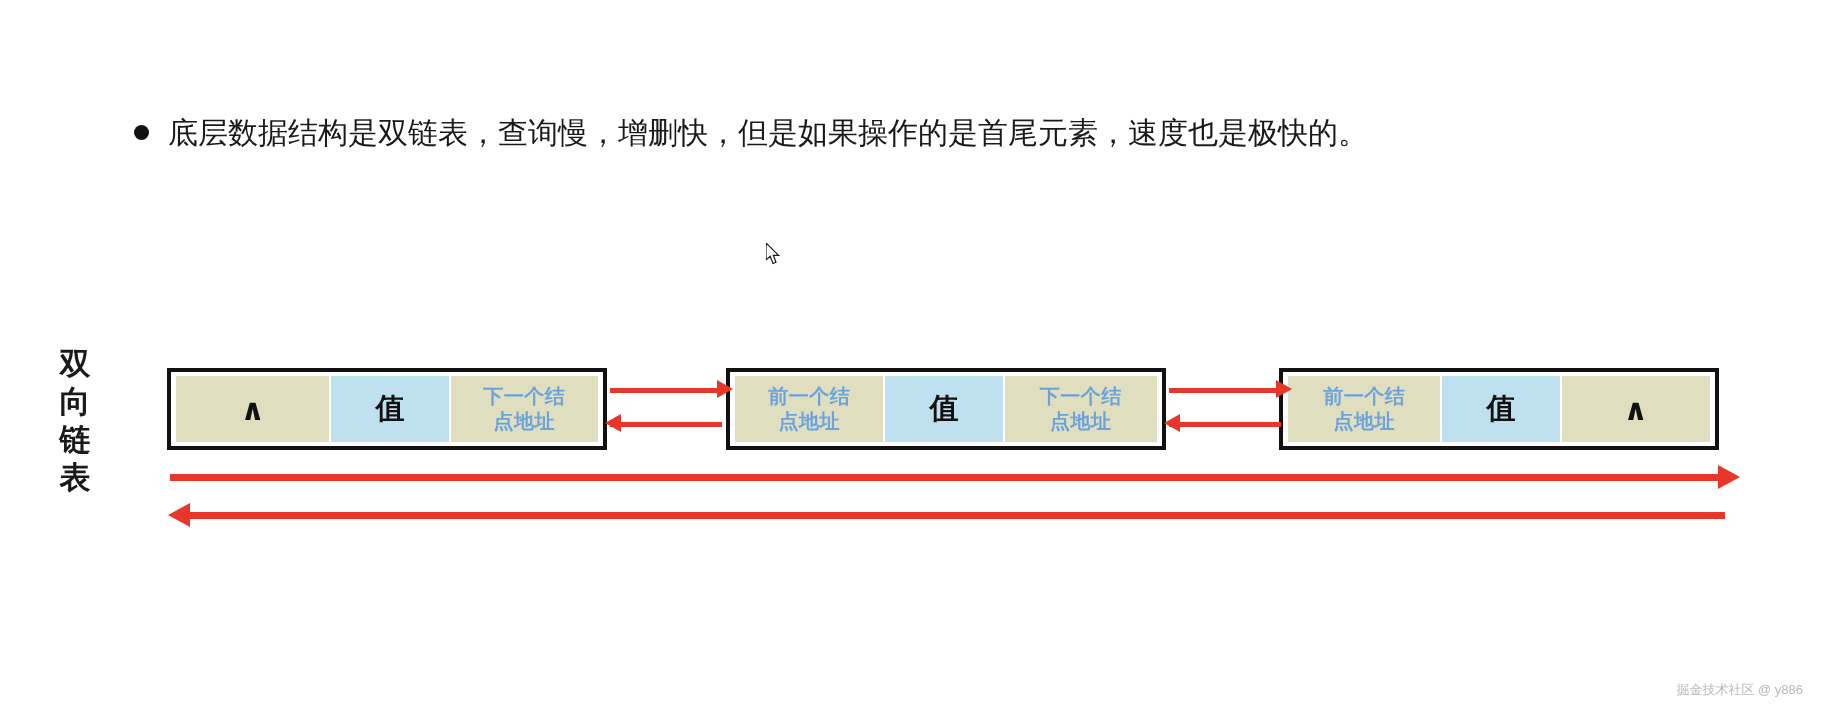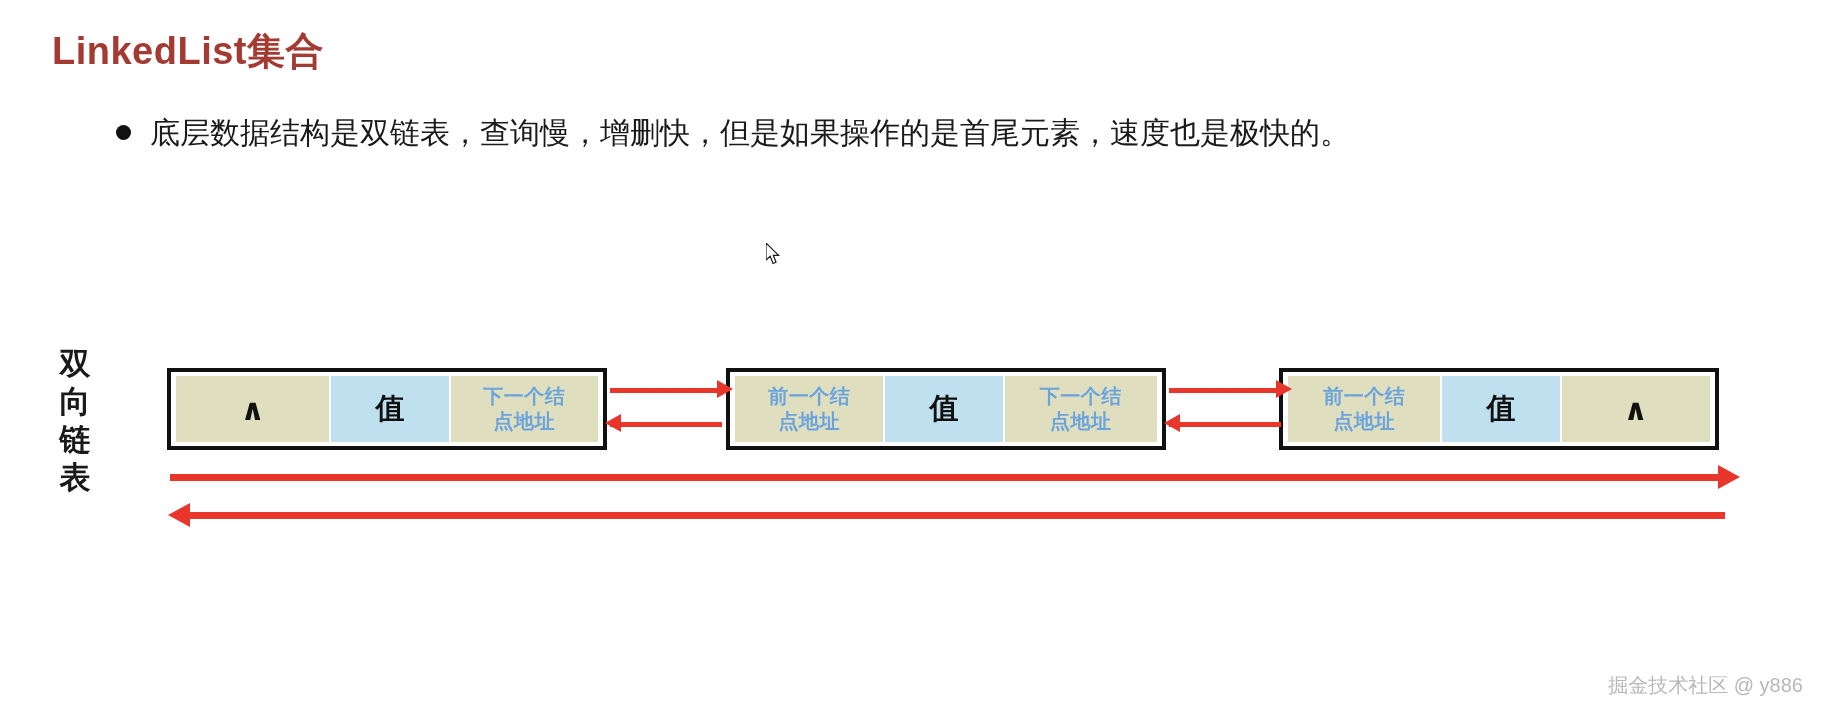"LinkedList集合" div.title { html: <div>LinkedList集合</div> -> none }
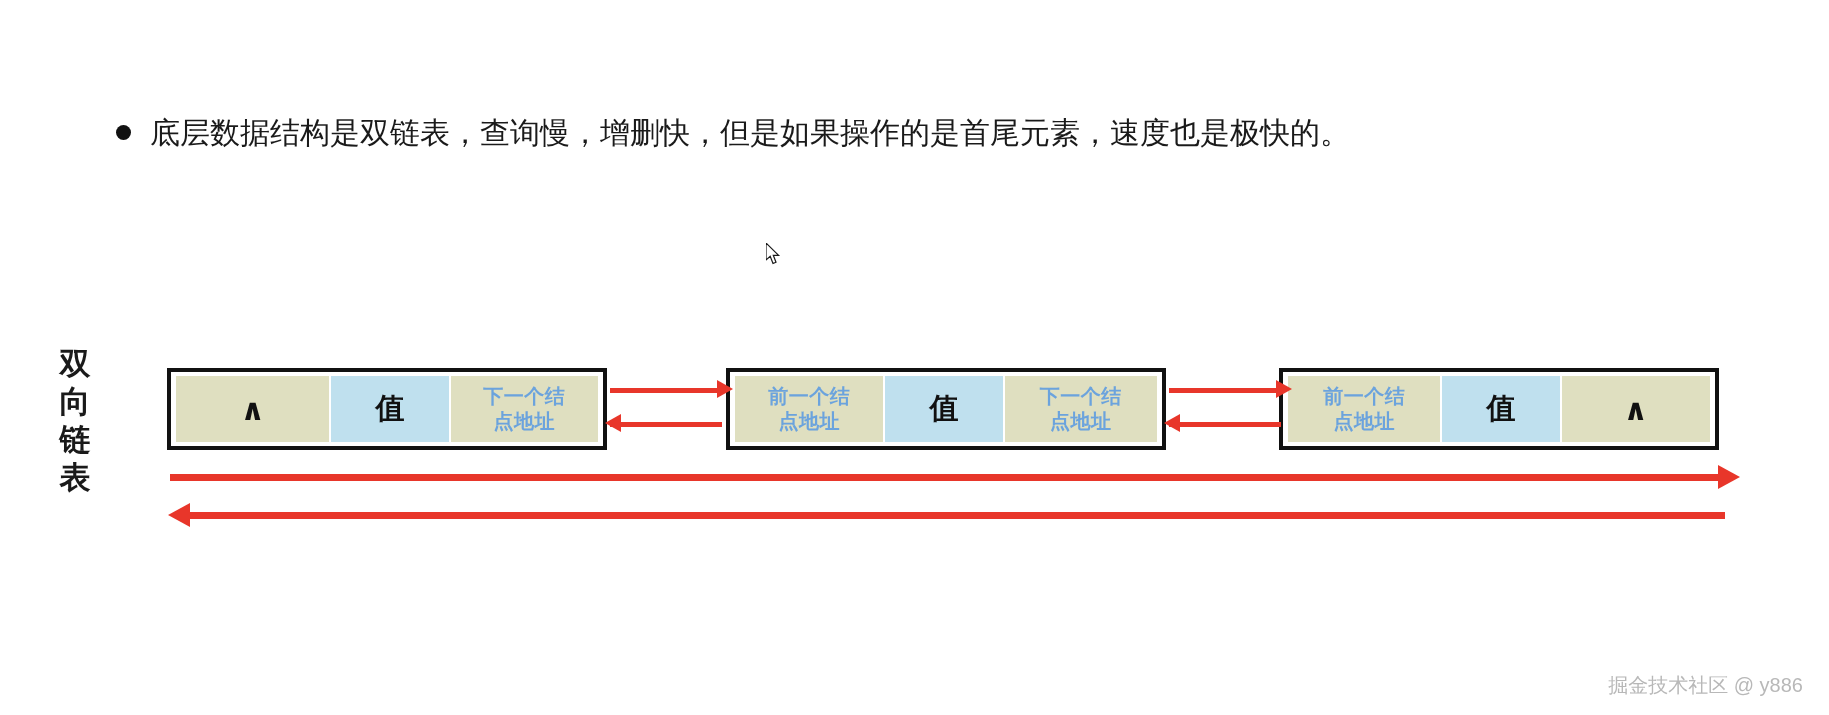"底层数据结构是双链表，查询慢，增删快，但是如果操作的是首尾元素，速度也是极快的。" .bullets { left: 116px -> 134px }
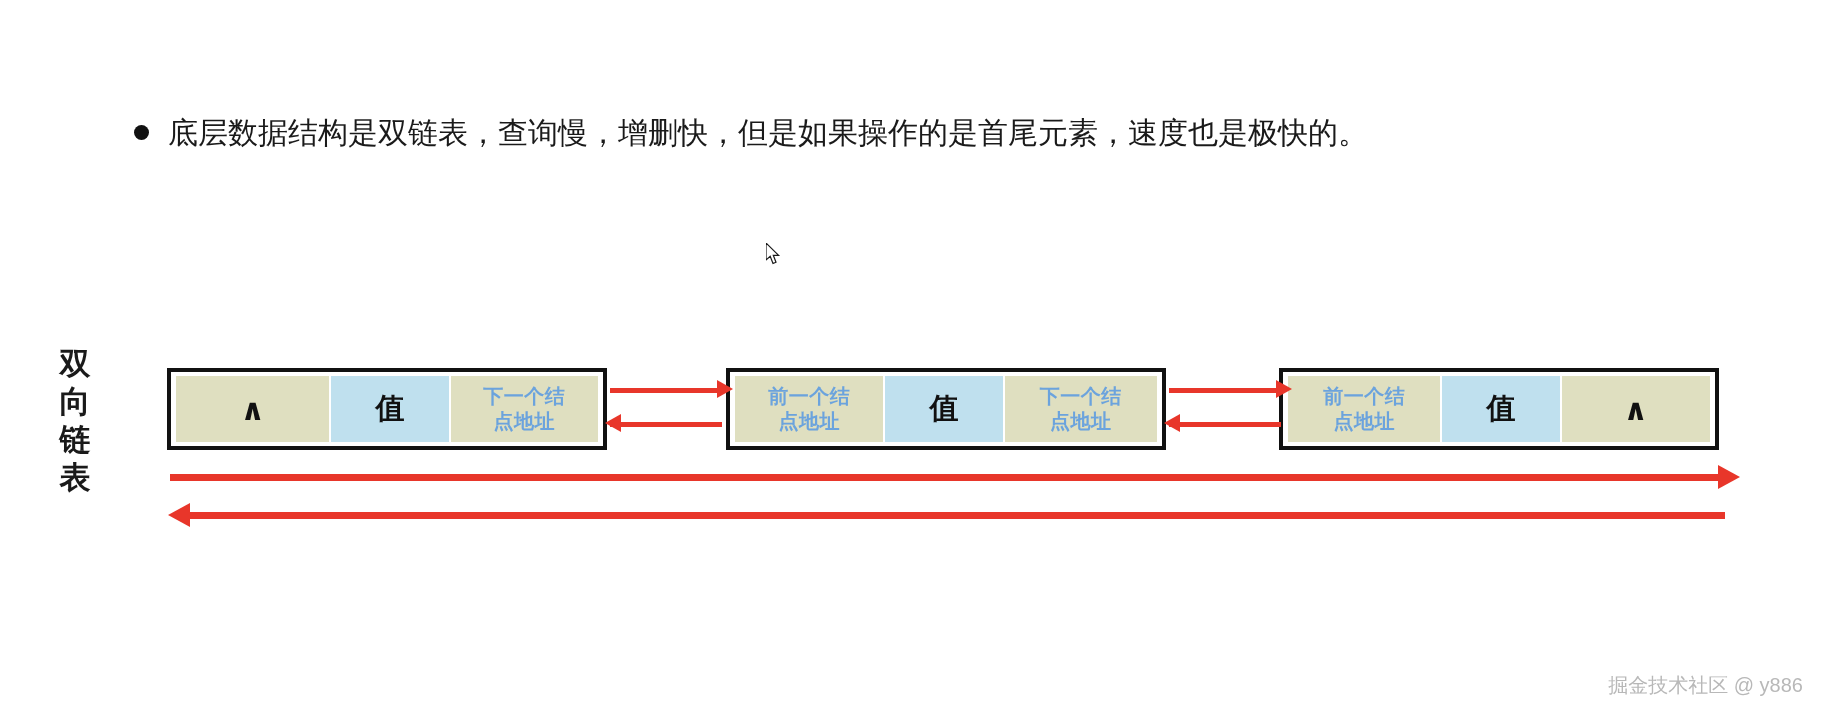"掘金技术社区 @ y886" .watermark { font-size: 20px -> 13px }
